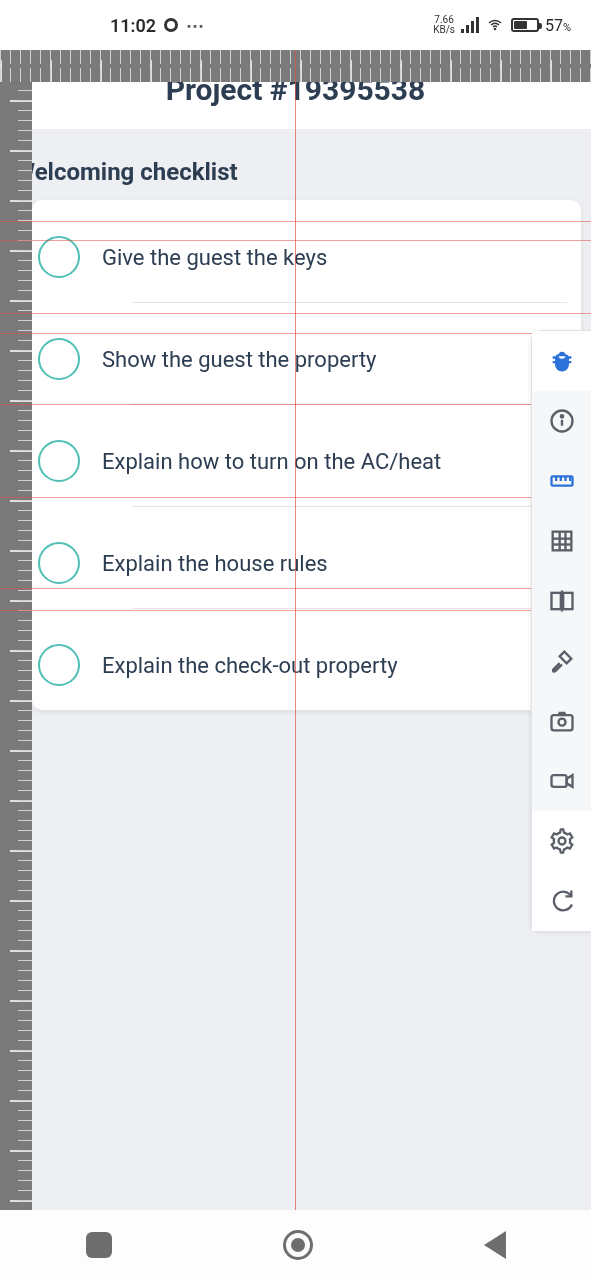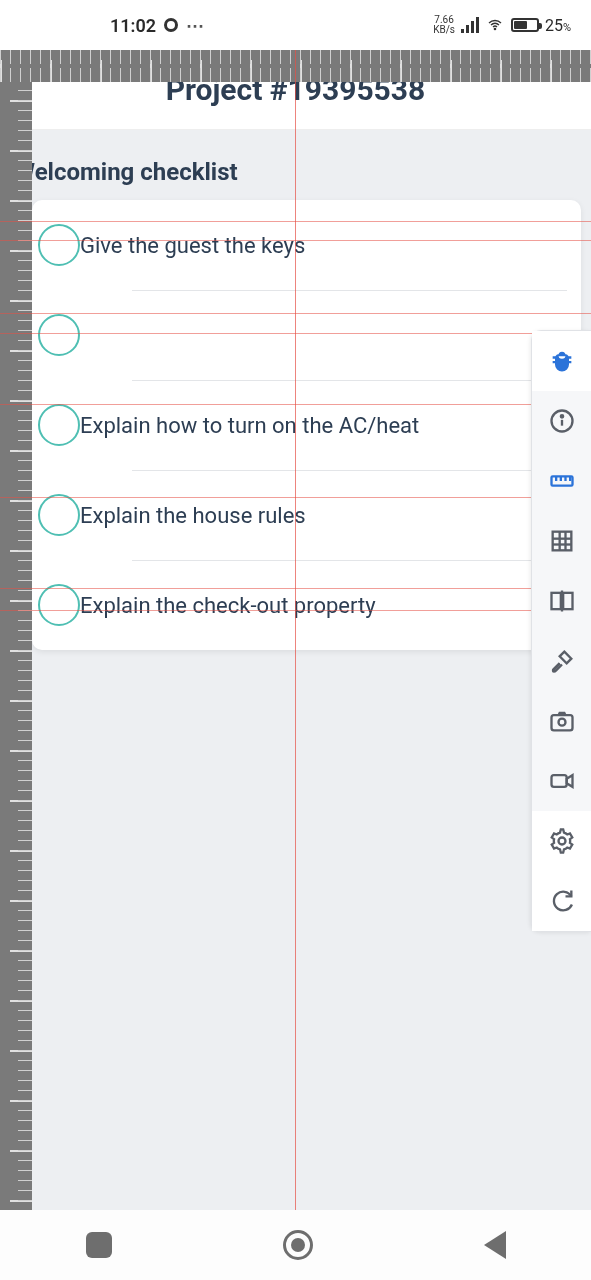"25" span { text: 25 -> 57 }
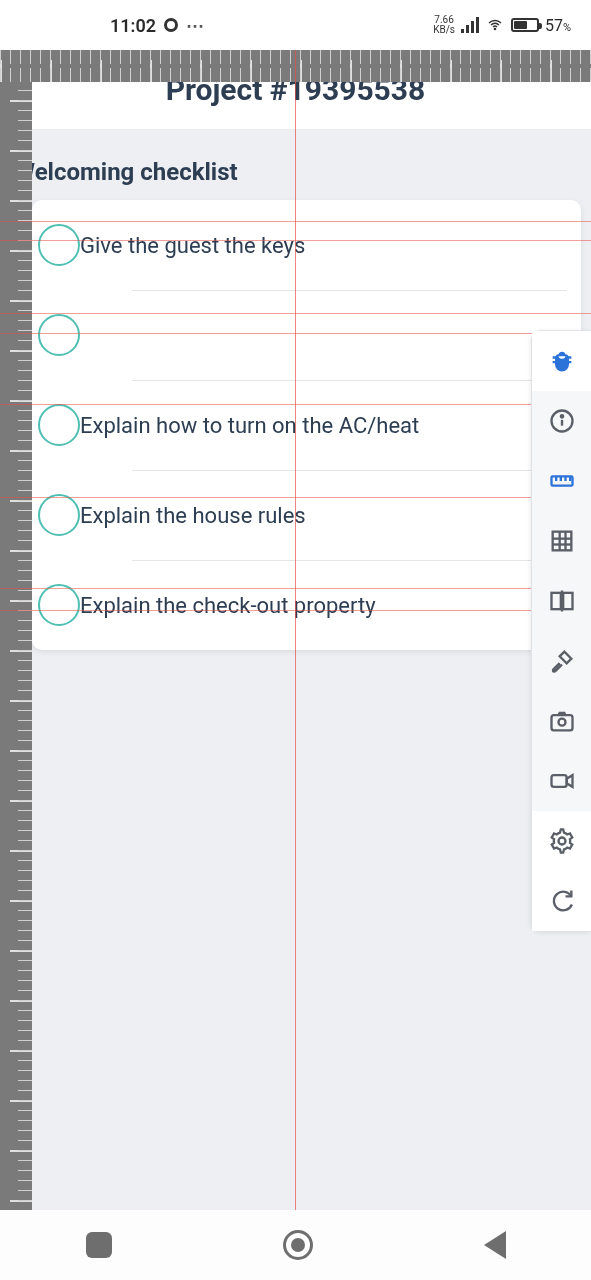"Give the guest the keys" .check-item { gap: none -> 22px; padding: 24px 18px 24px 6px -> 36px 18px 24px 6px }
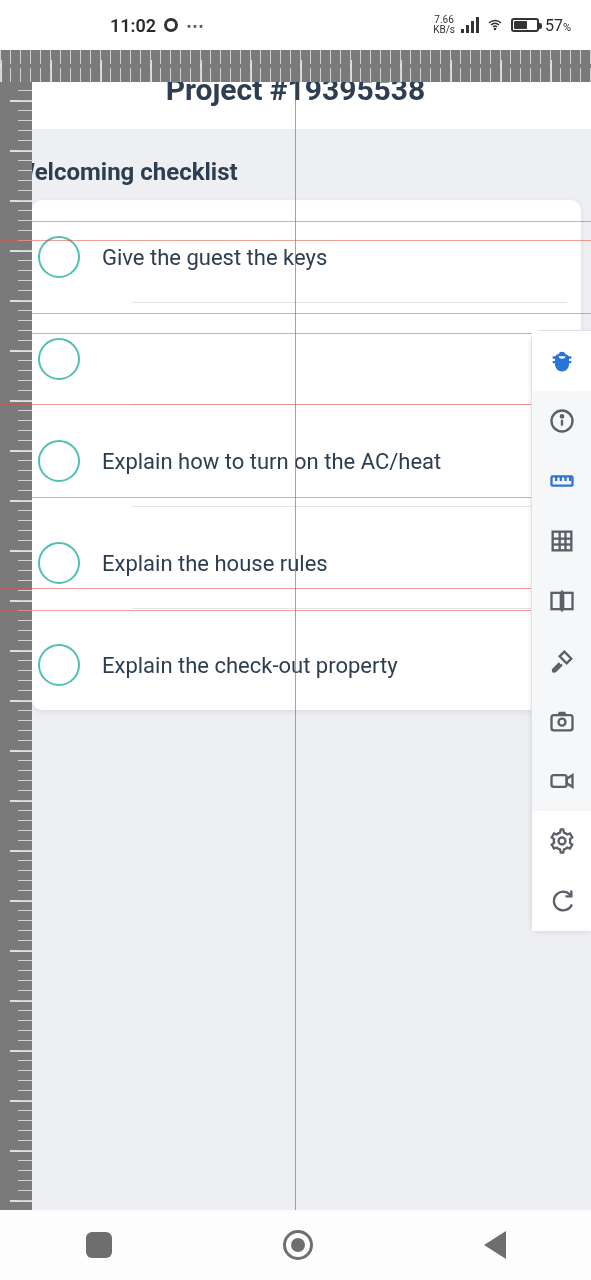"Show the guest the property" div.check-text { html: none -> <div>Show the guest the property</div> }
